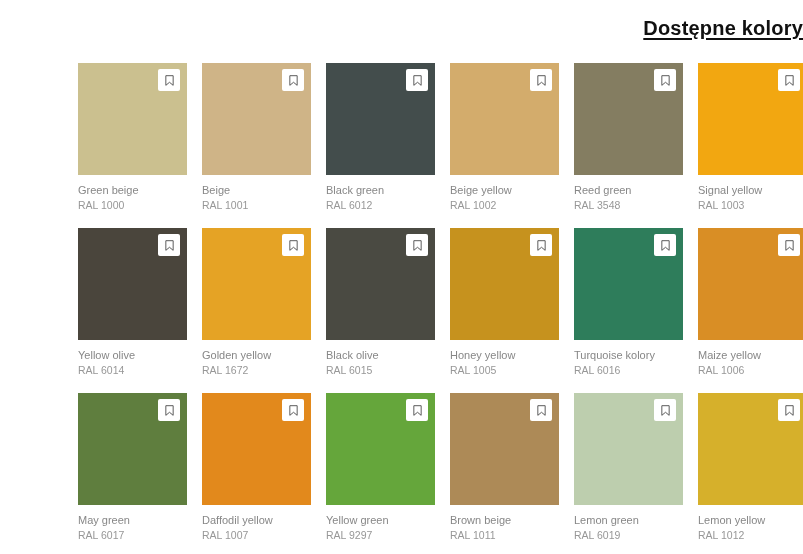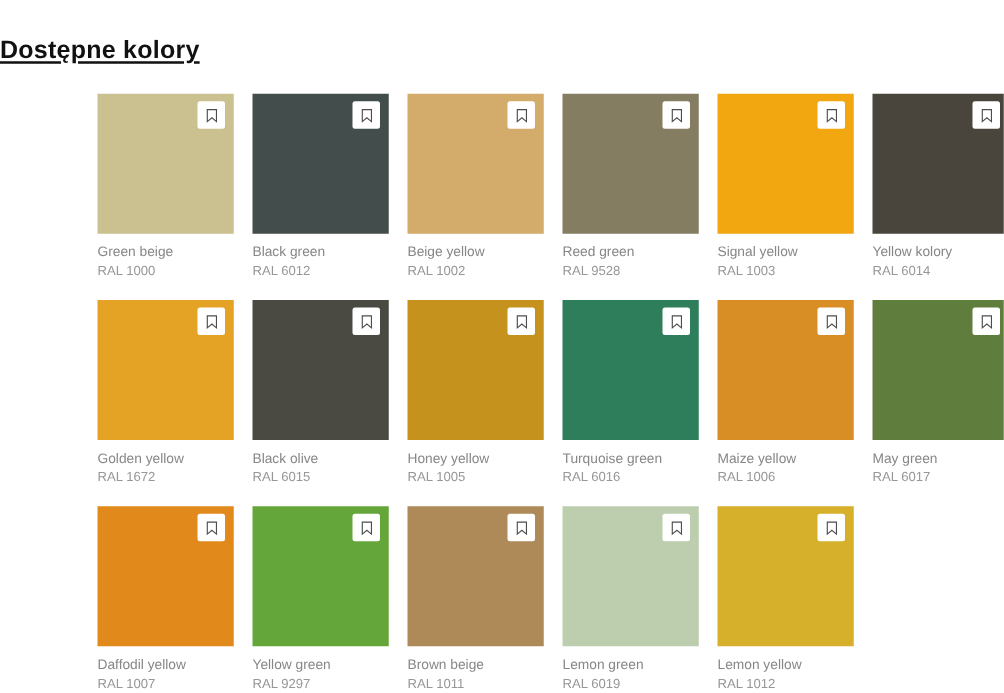"Dostępne kolory" .title { margin-top: 29px -> 17px; text-align: left -> right }
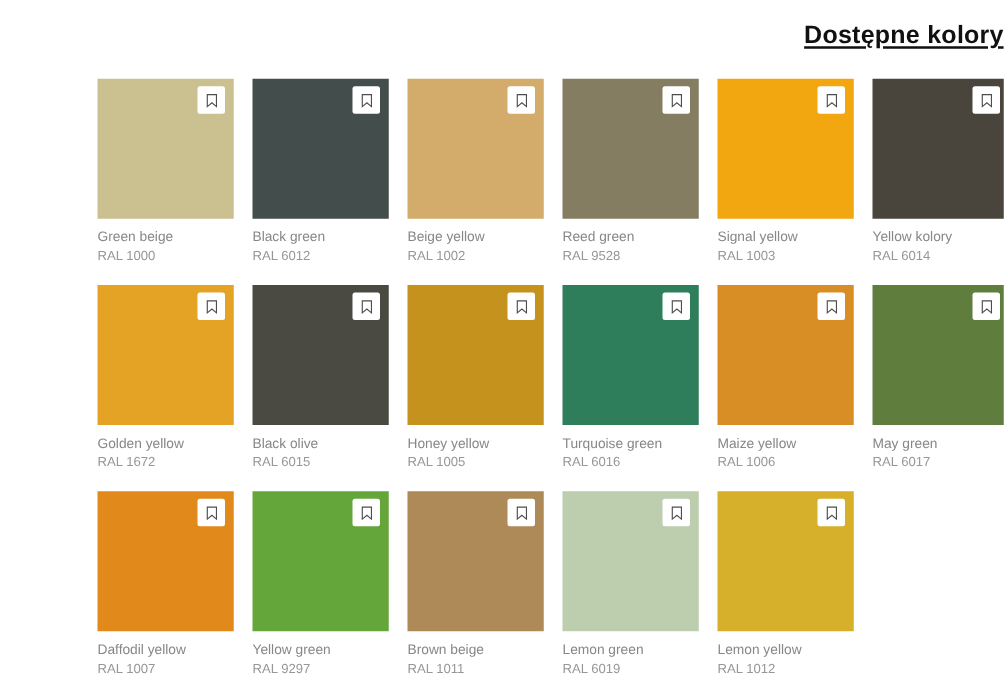"Beige" div.card { html: none -> <div> <div> <button> <svg> <path></path> </svg> </button> </div> <div>Beige</div> <div>RAL 1001</div> </div> }
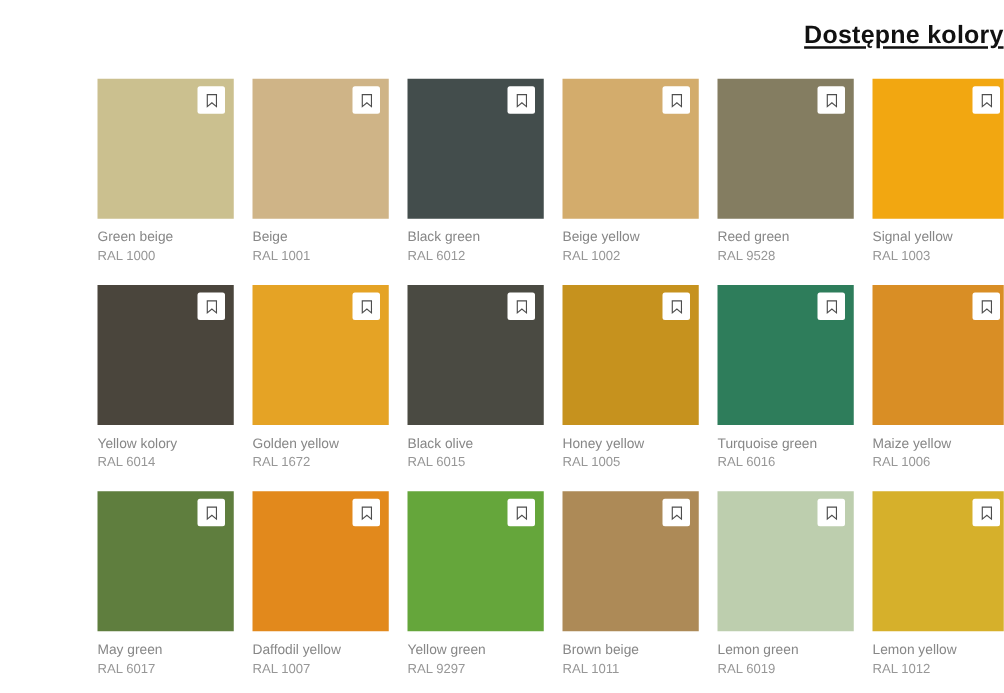"RAL 9528" div.code { text: 9528 -> 3548 }
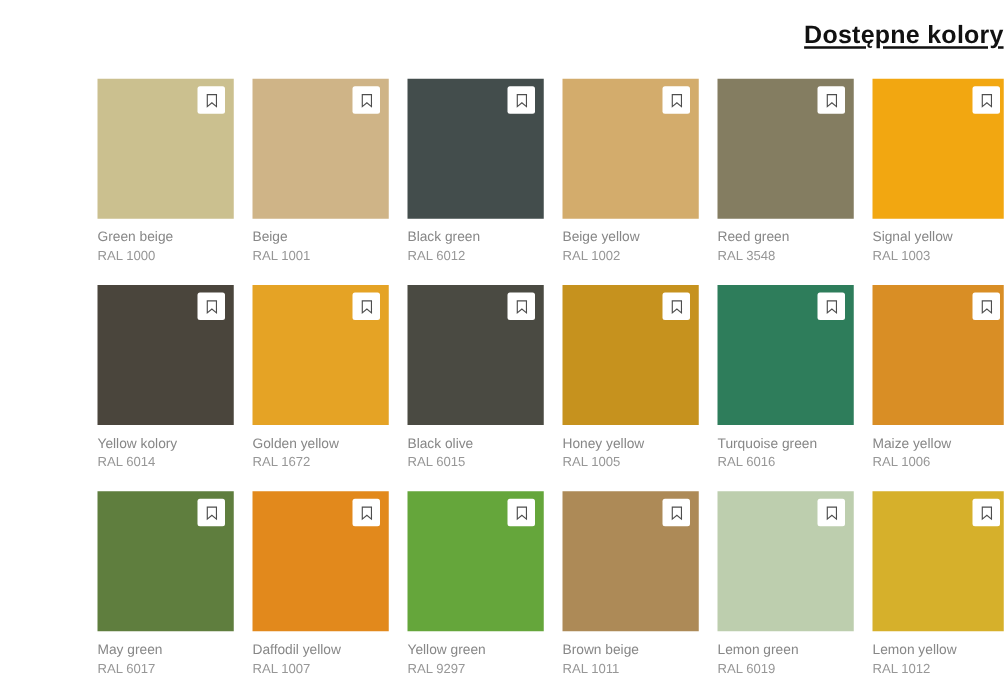"Yellow kolory" div.name { text: kolory -> olive }
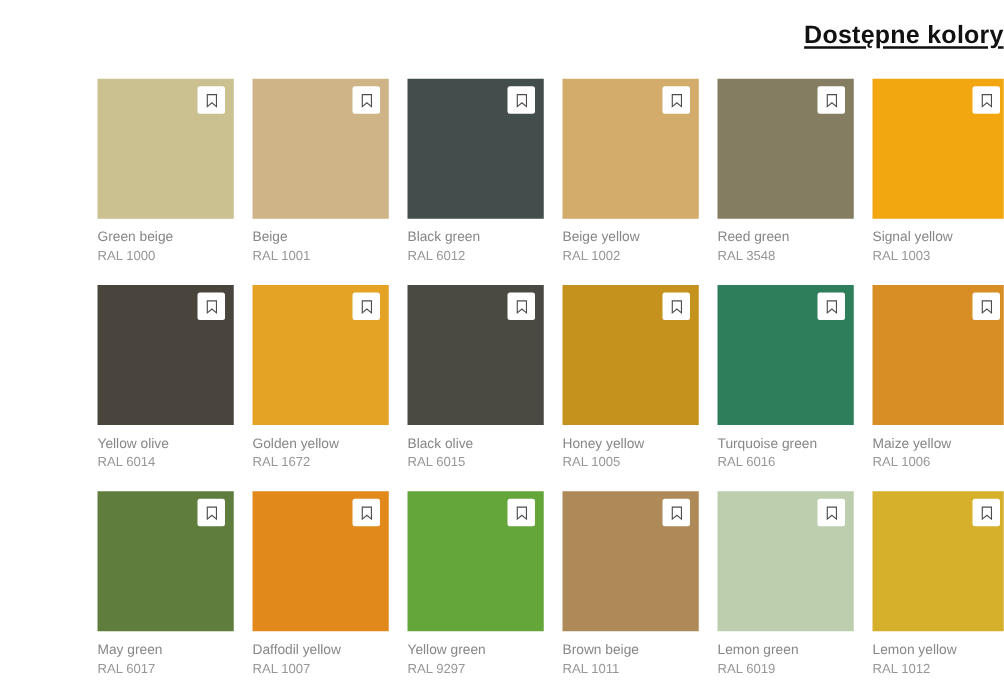"Turquoise green" div.name { text: green -> kolory }
